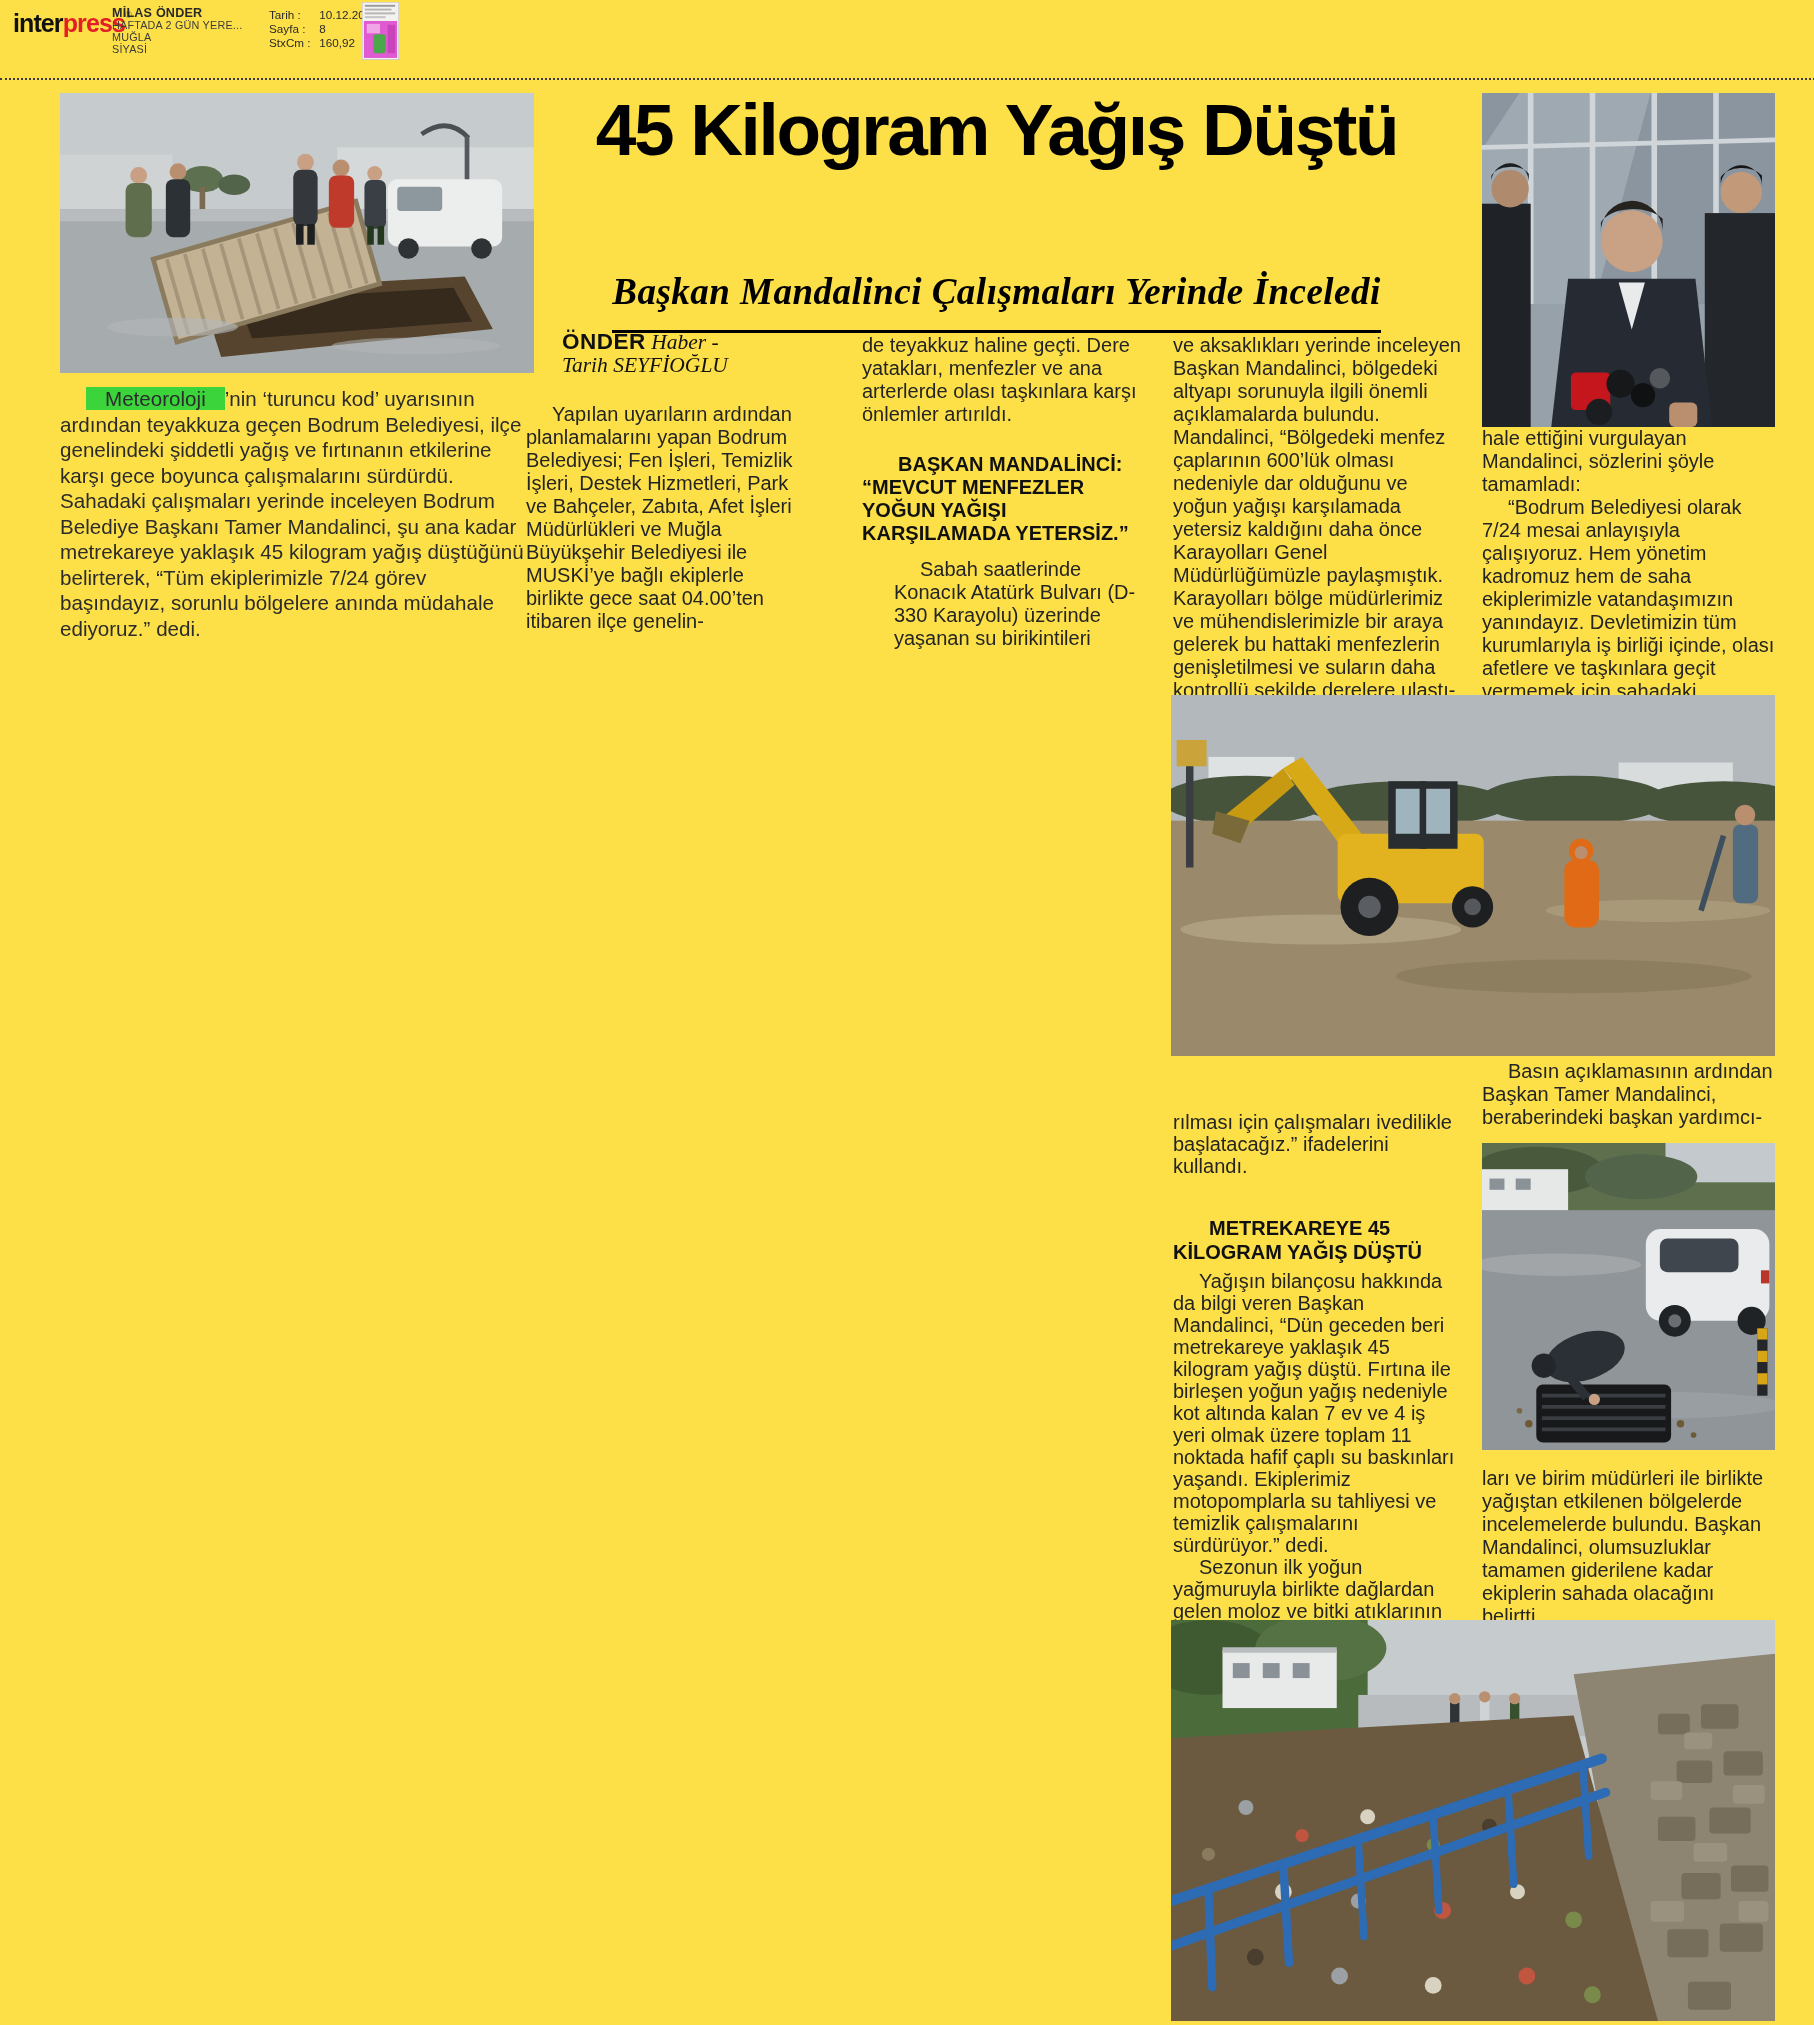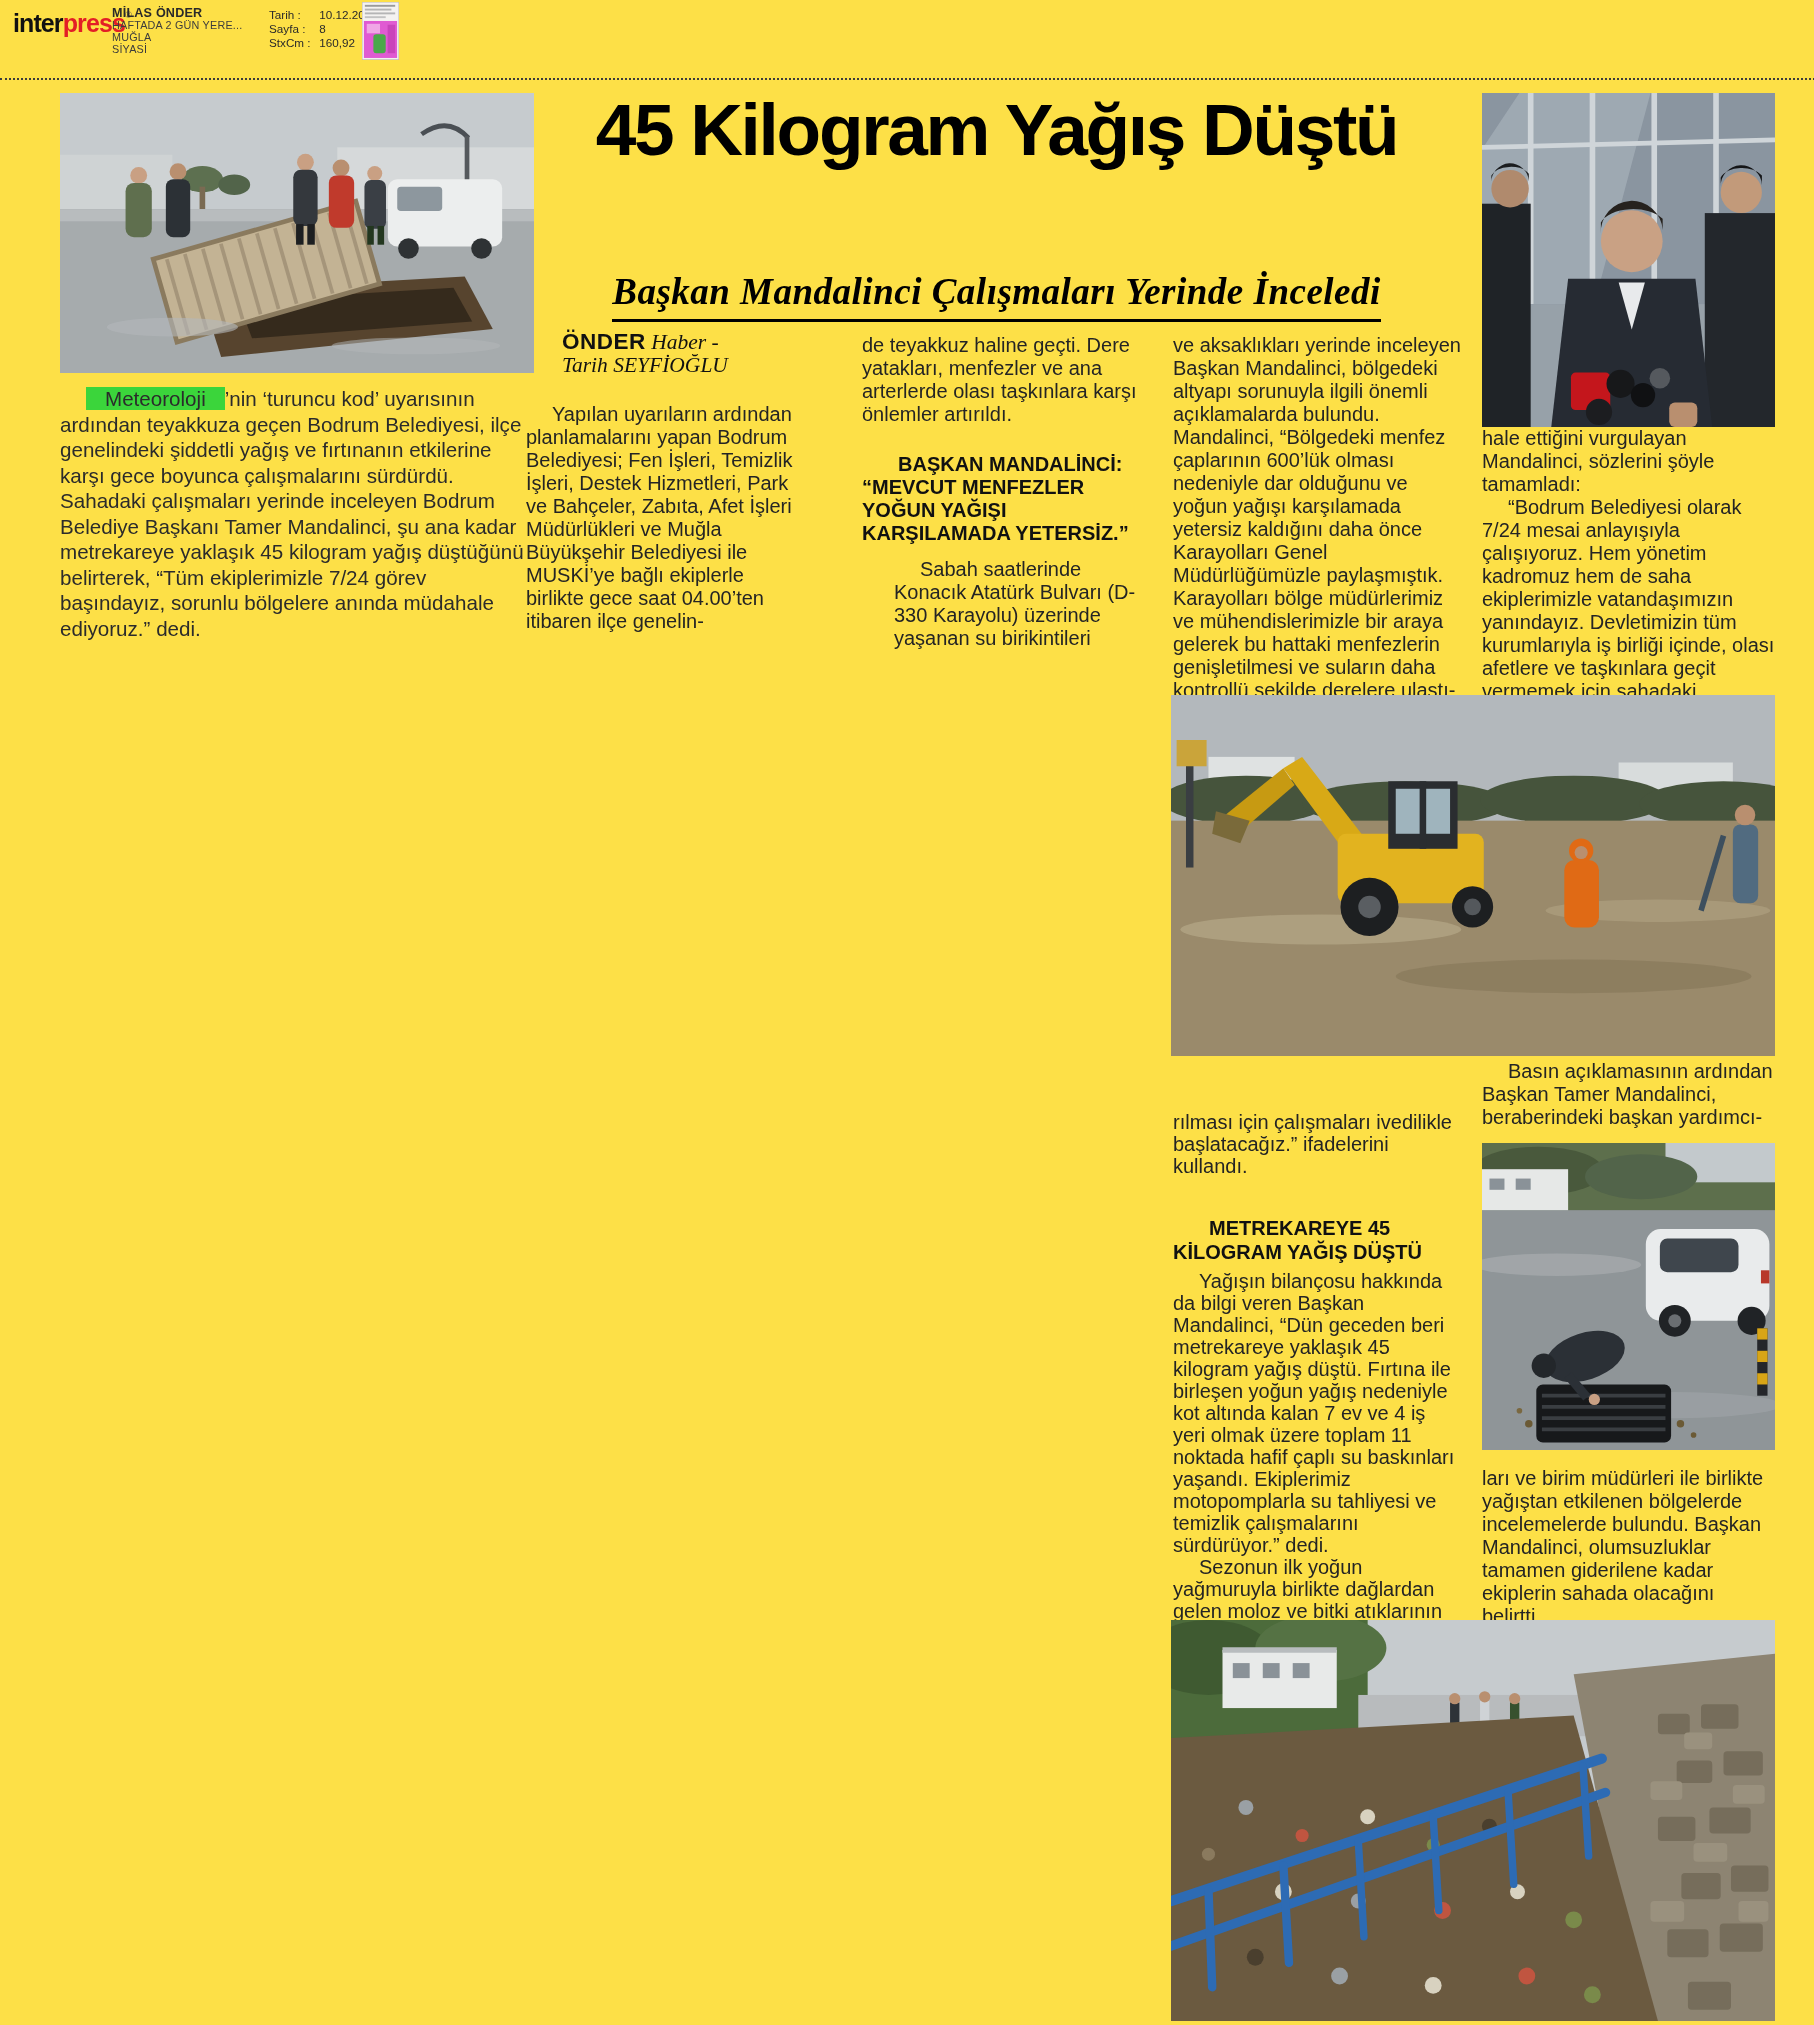"Başkan Mandalinci Çalışmaları Yerinde" .subheadline { padding-bottom: 6px -> 17px }
